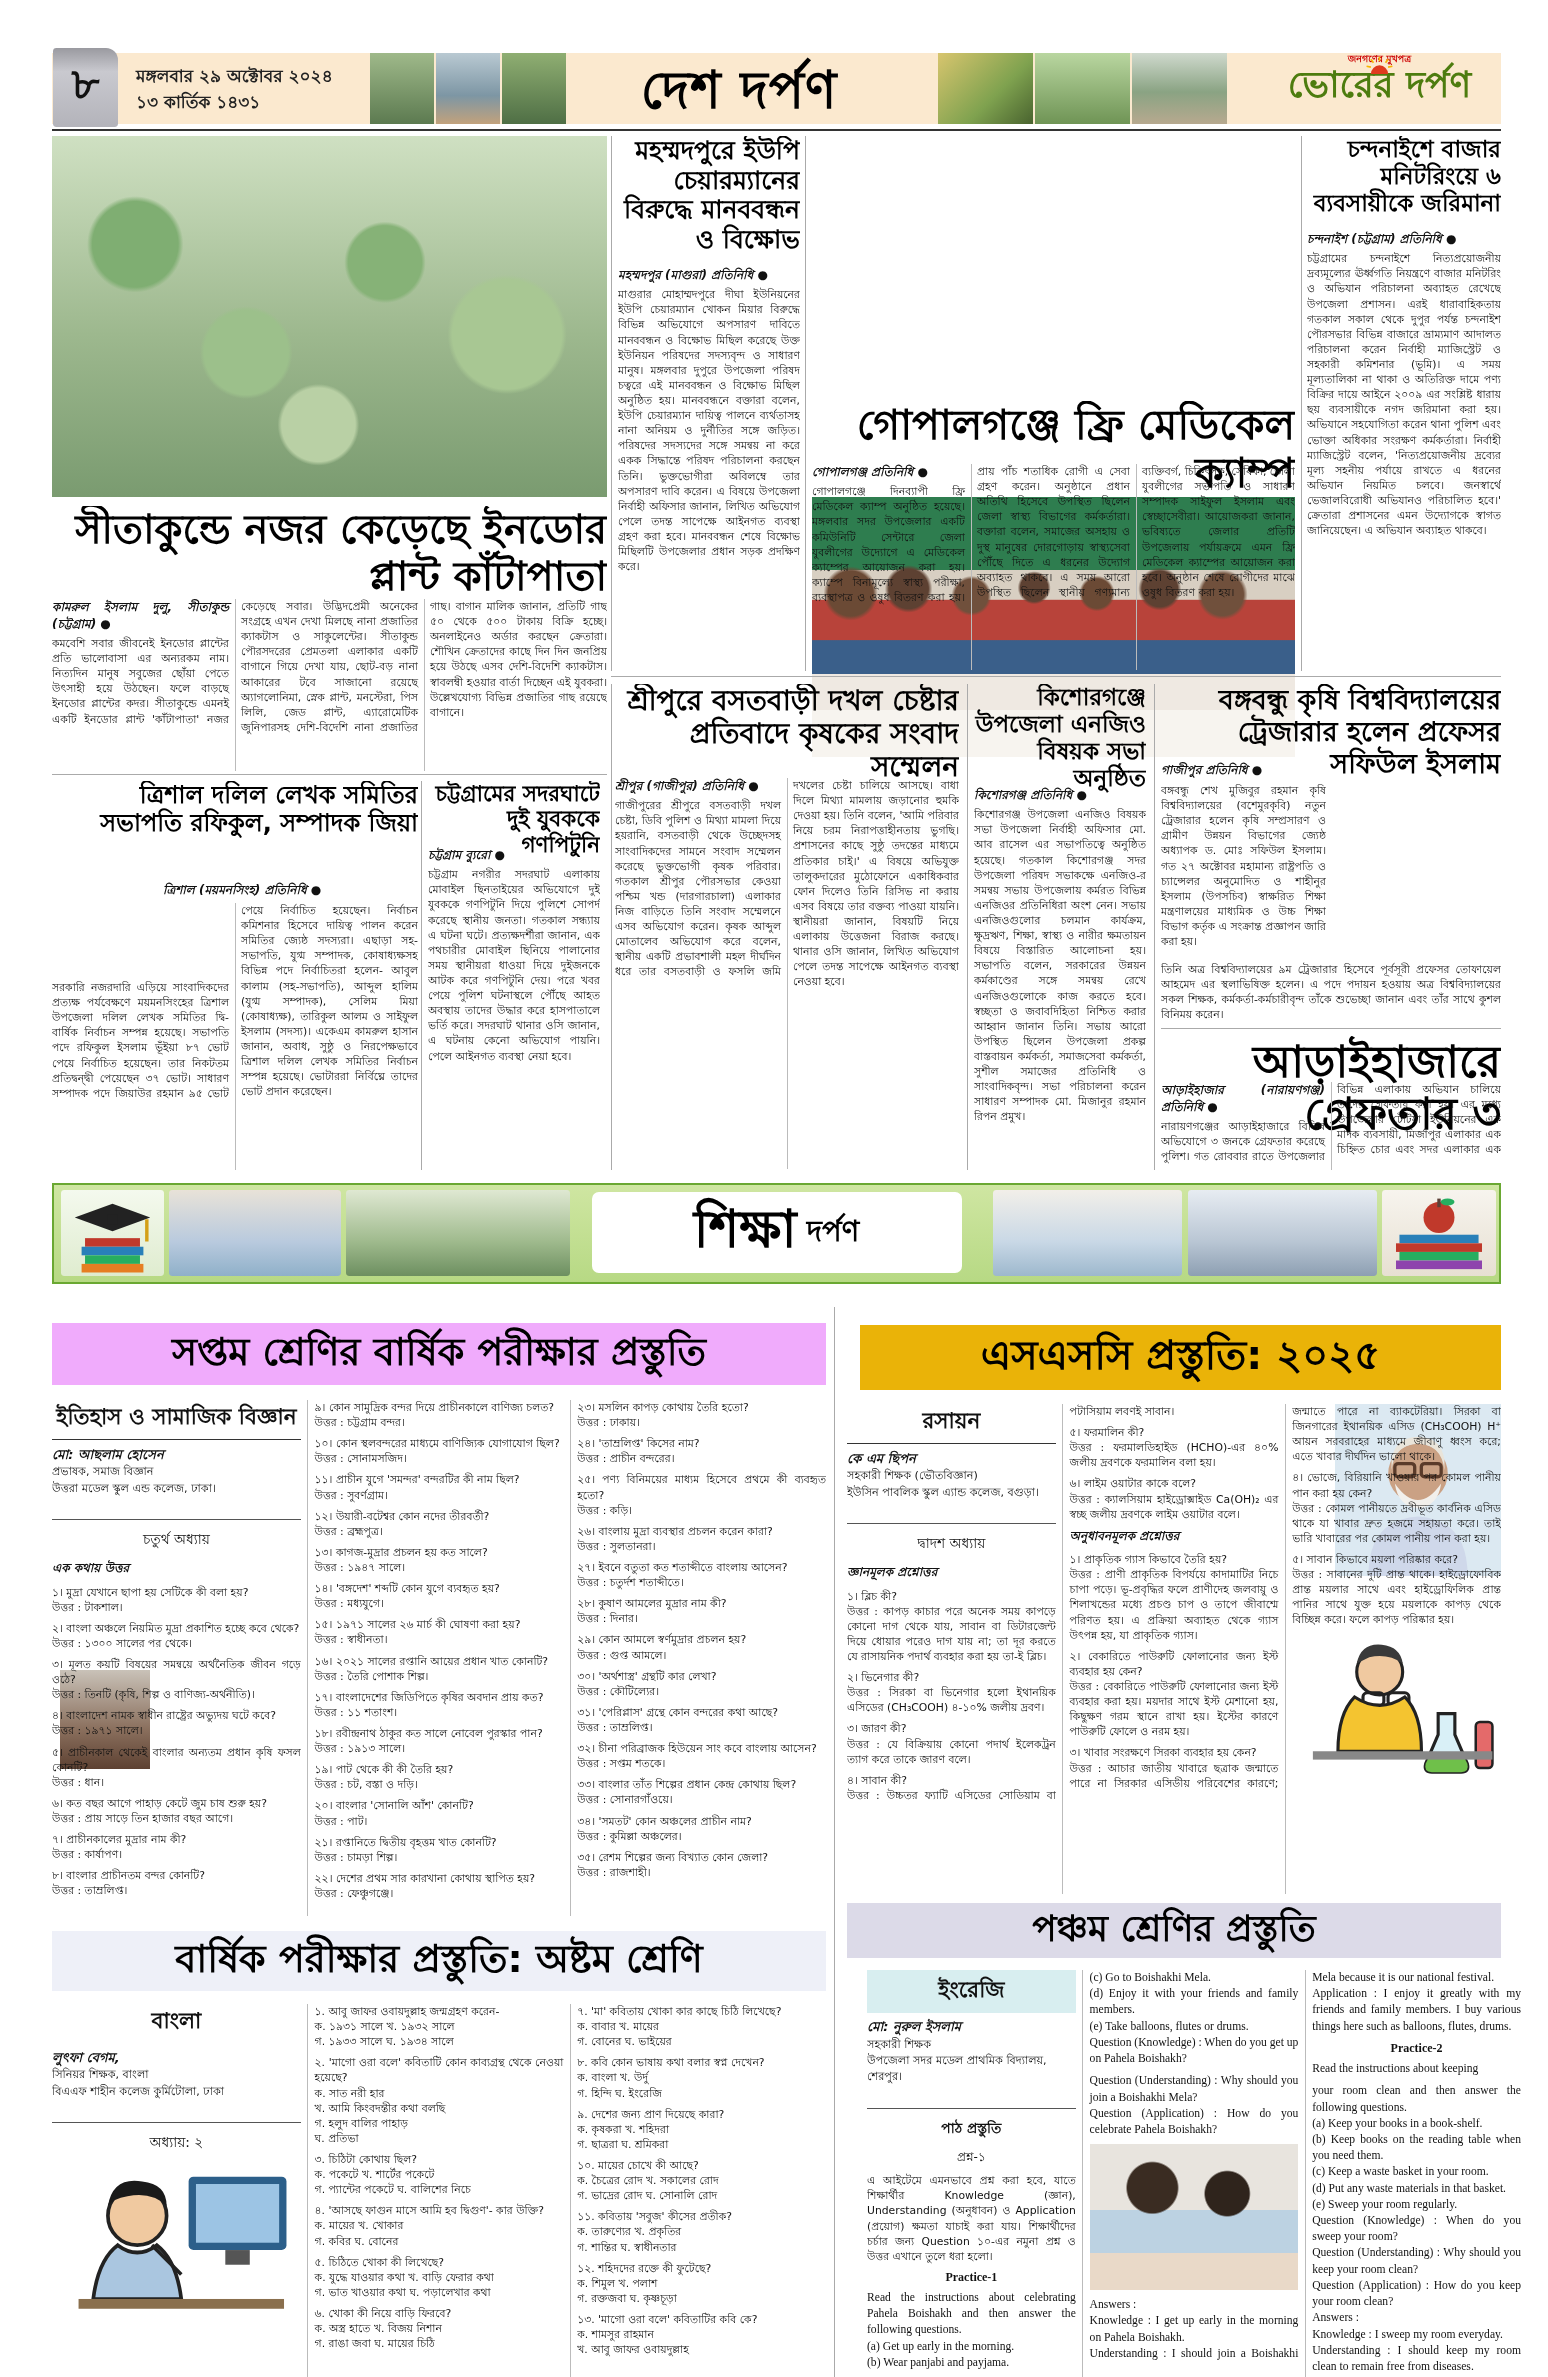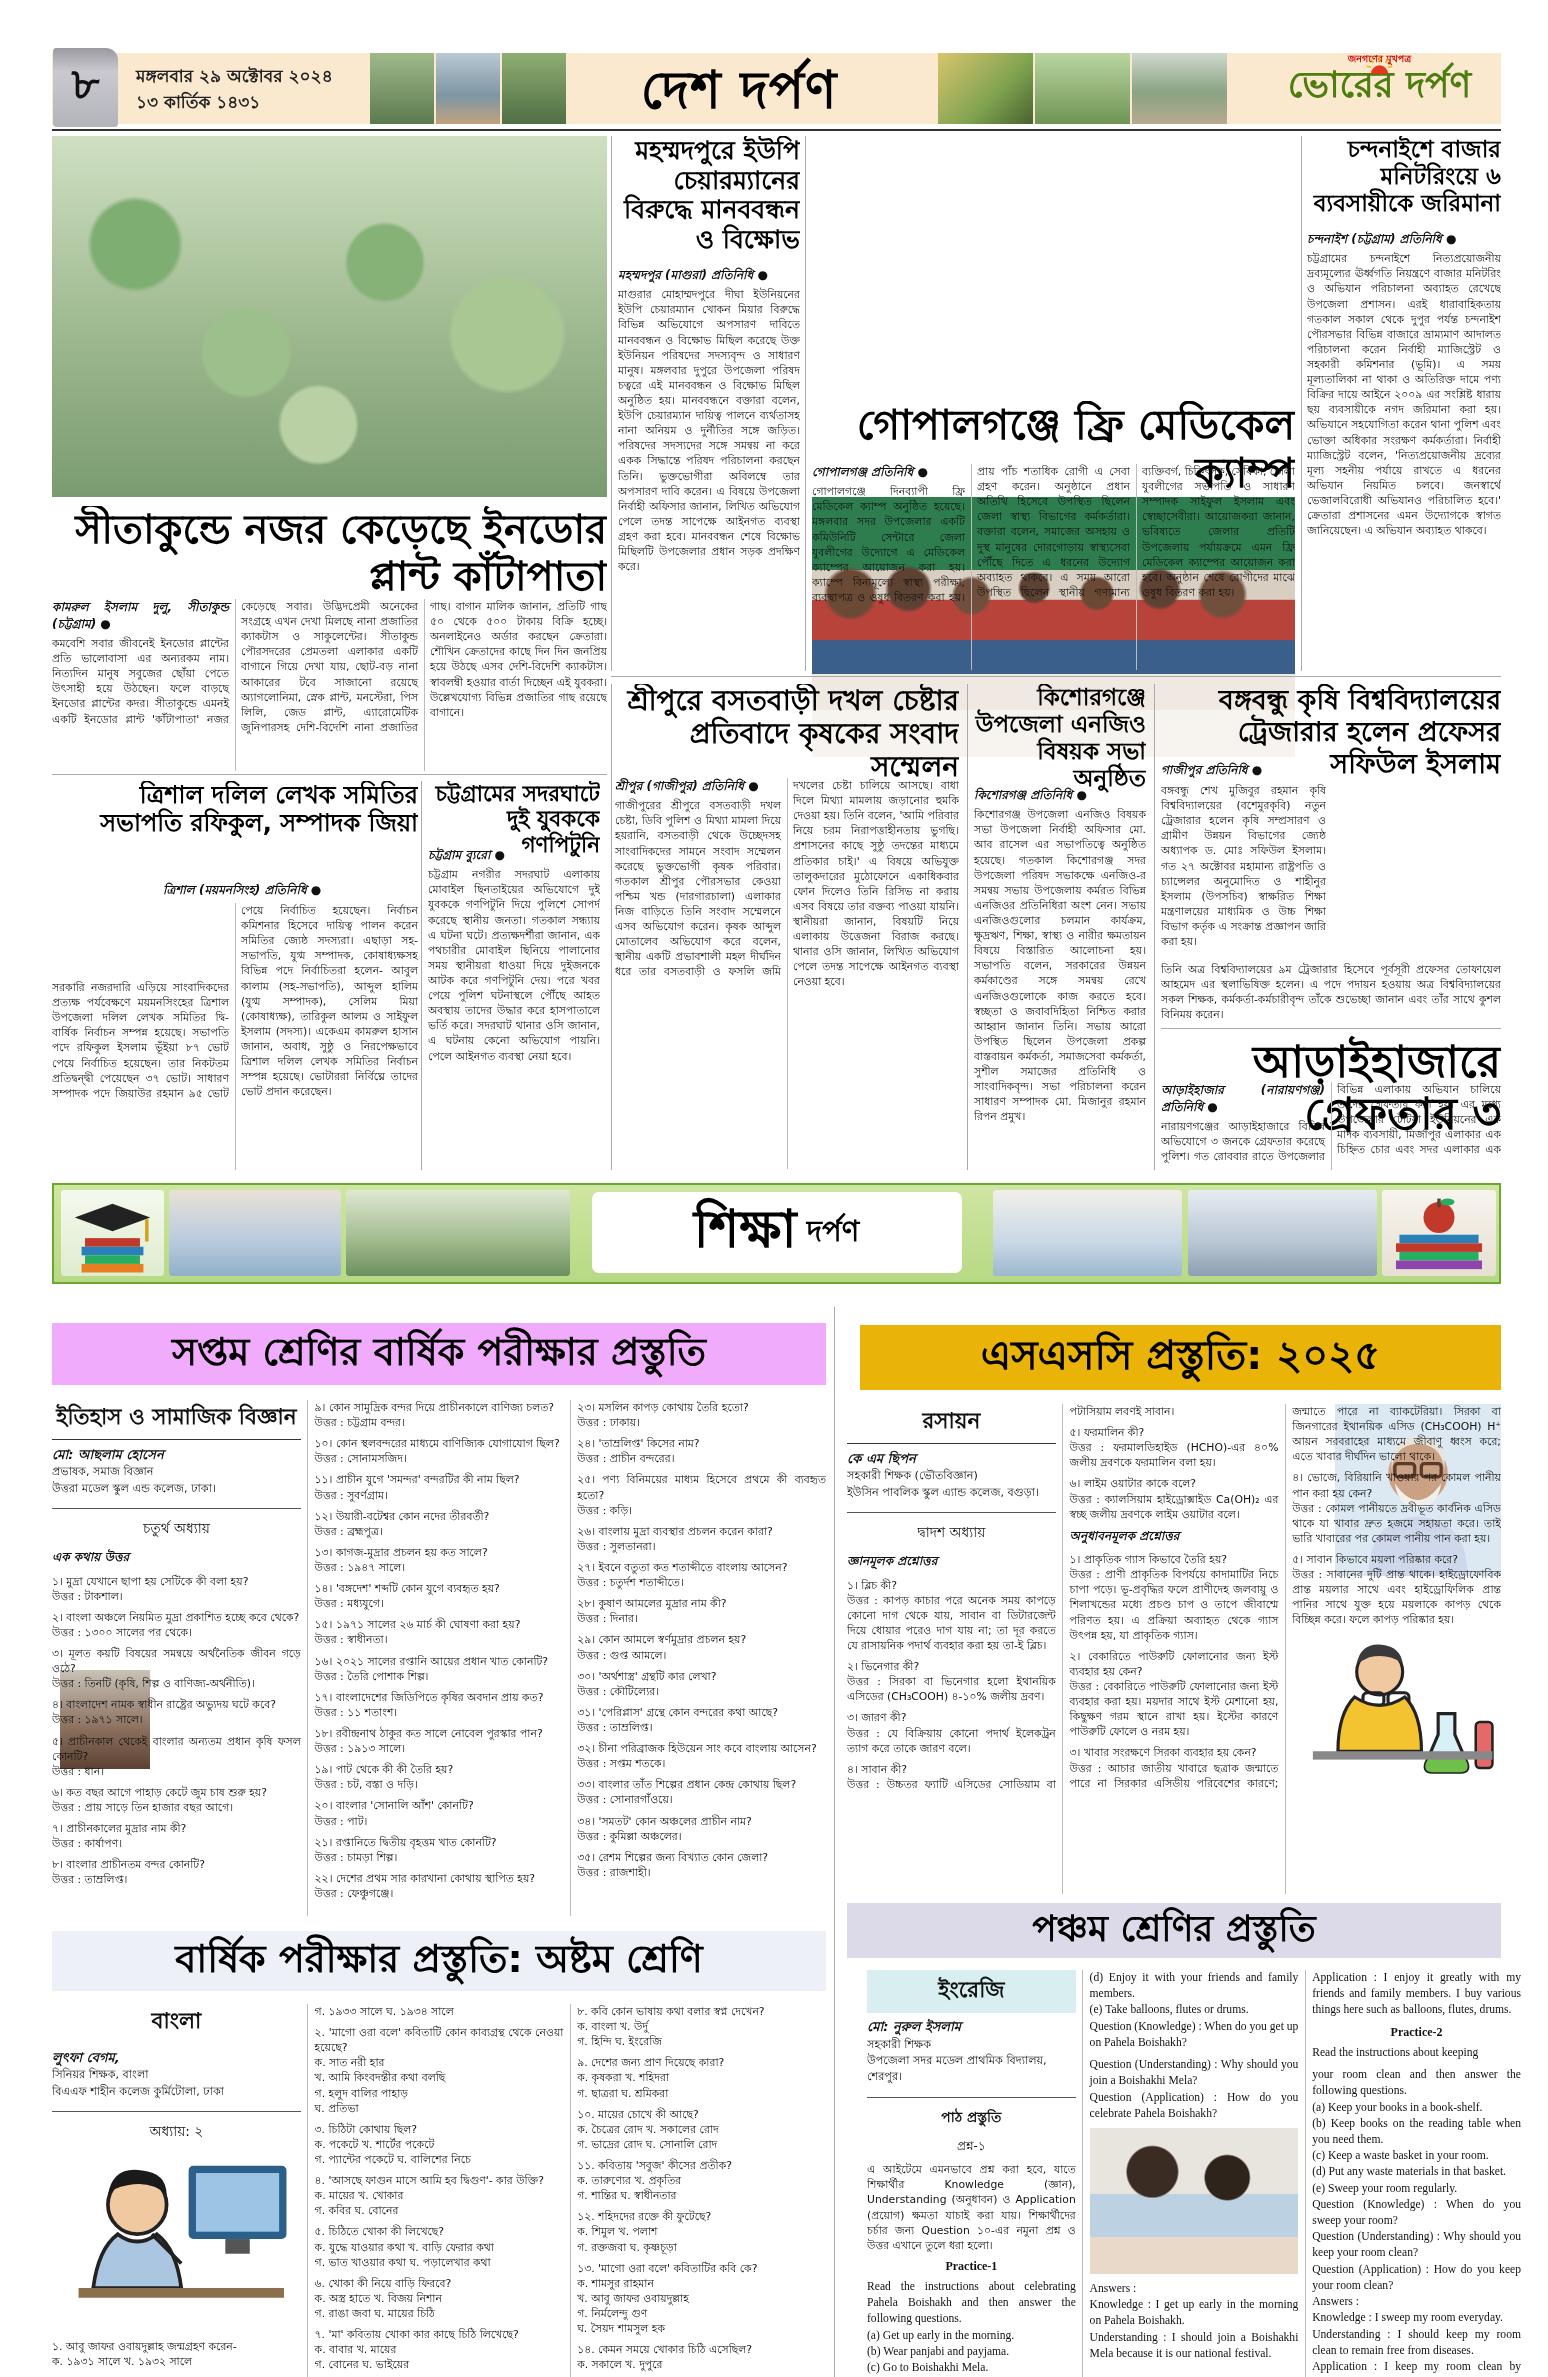"মো: আছলাম হোসেন" .contrib { padding-bottom: 11px -> 22px }
